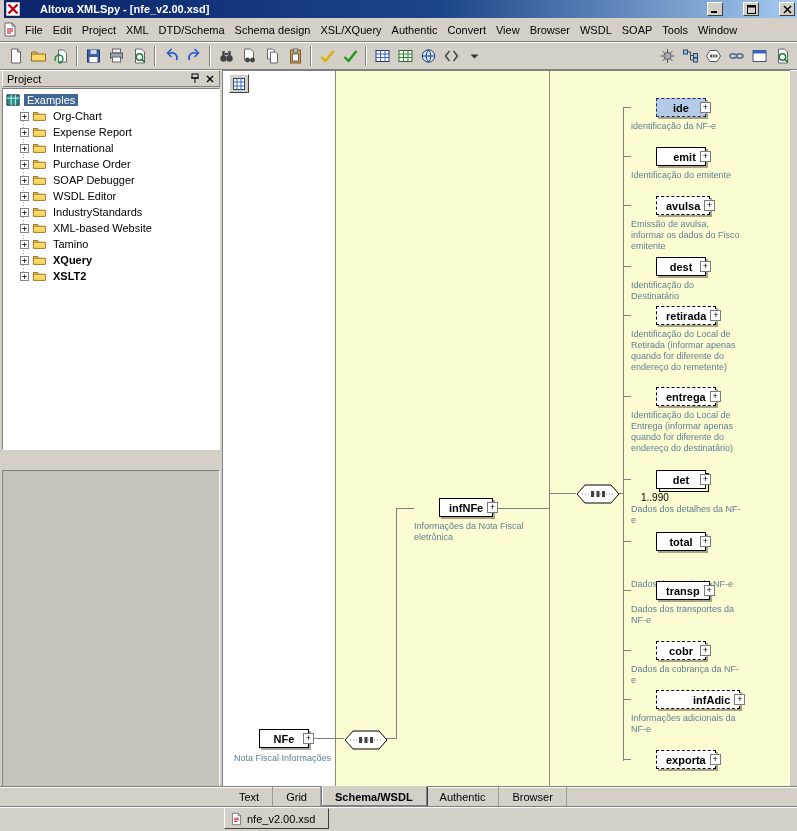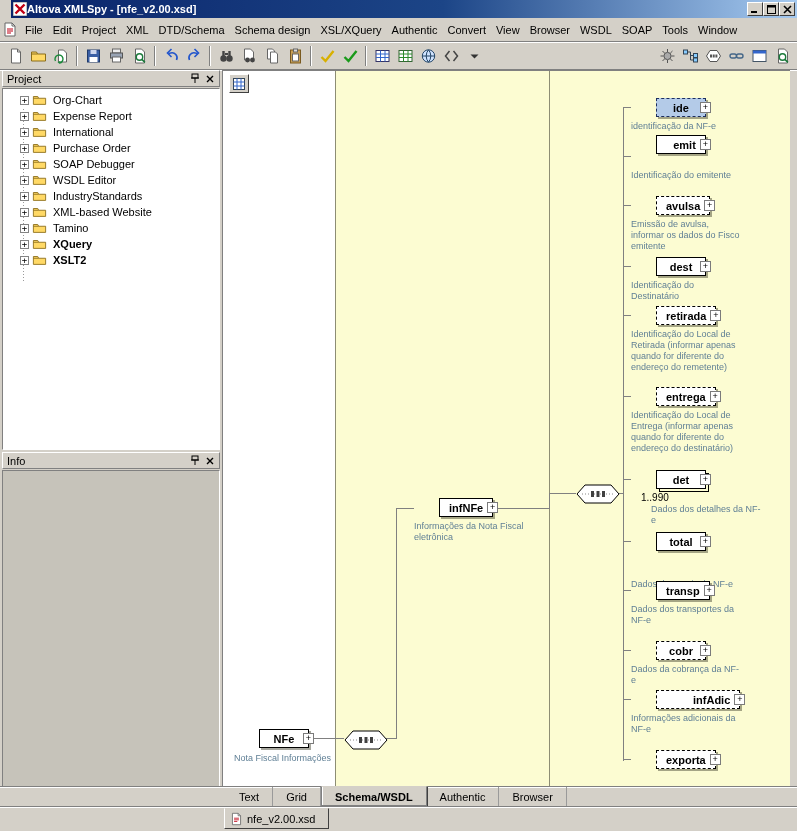"Altova XMLSpy - [nfe_v2.00.xsd]" .titlebar { gap: 0 -> 20px; left: 11px -> 4px }
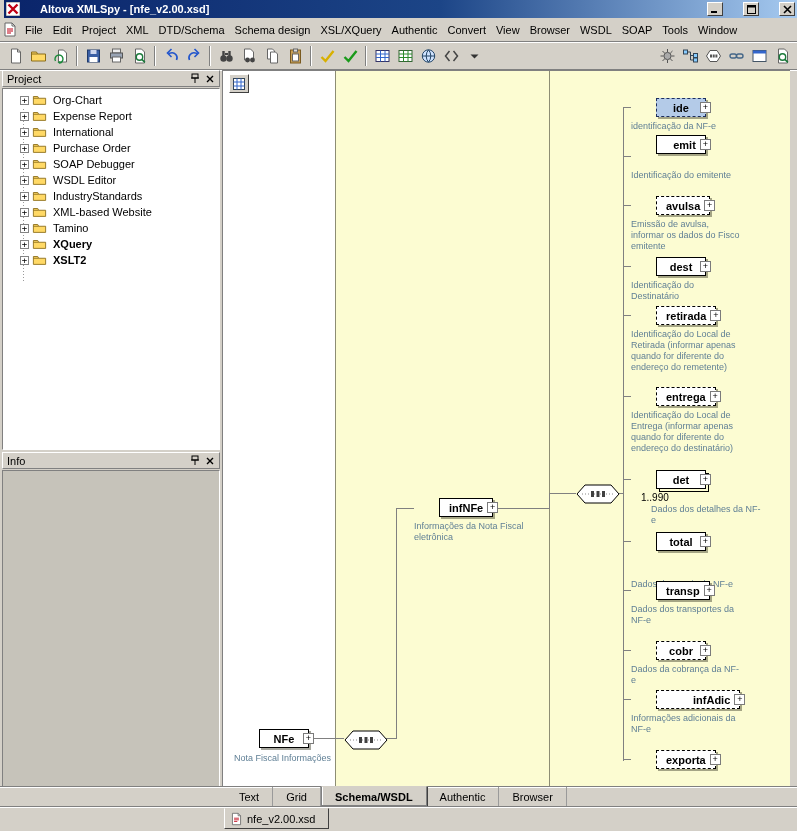"Examples" div.tree-row { html: none -> <div> <svg> <rect></rect> <path></path> </svg> <span>Examples</span> </div> }
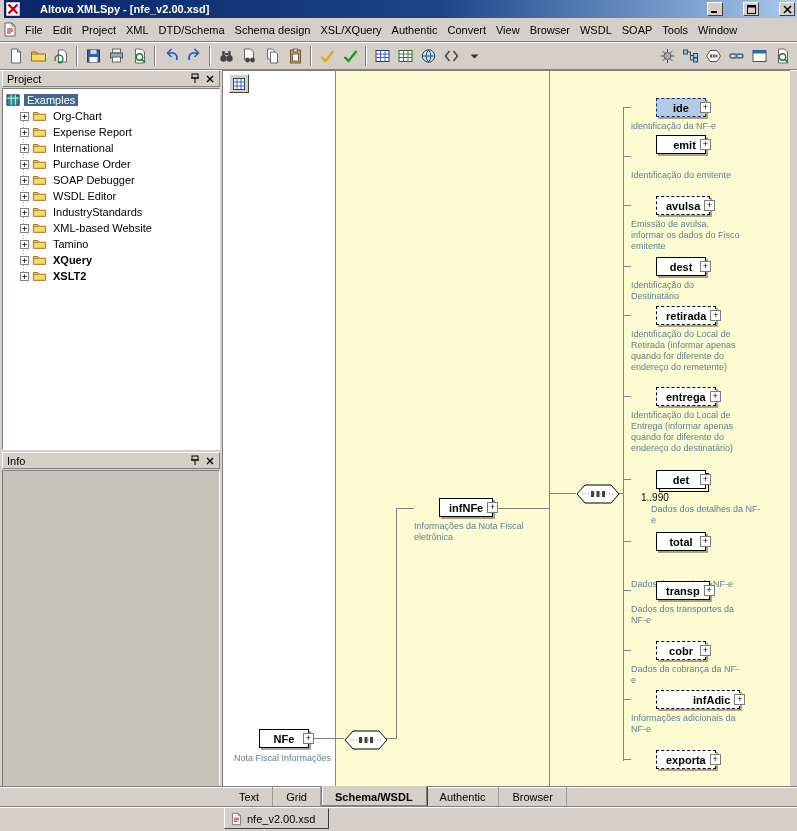"emit" div.el-box { top: 64px -> 76px }
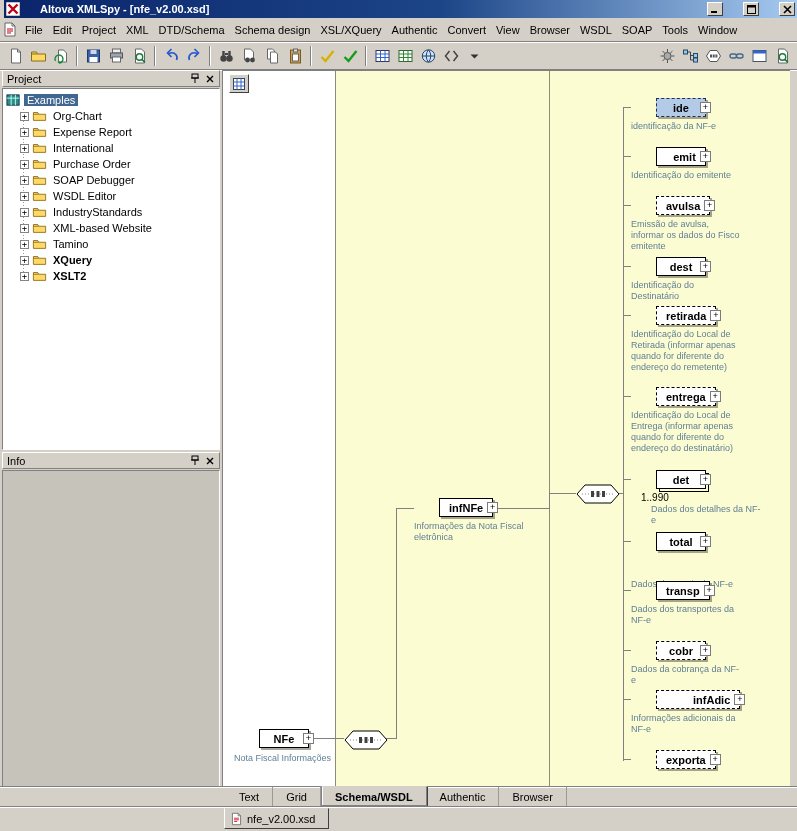"Info" div.panel-header { html: <div> <span>Info</span> <span> <svg> <rect></rect> <path></path> </svg> </span> <span> <svg> <path></path> </svg> </span> </div> -> none }
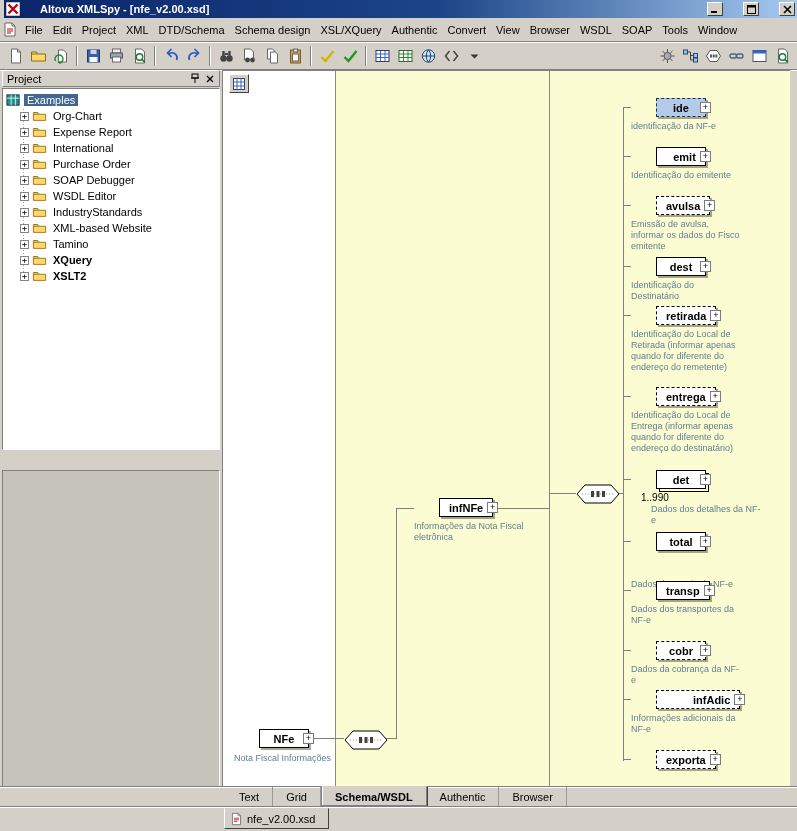"Dados dos detalhes da NF-e" div.ann { left: 428px -> 408px }
